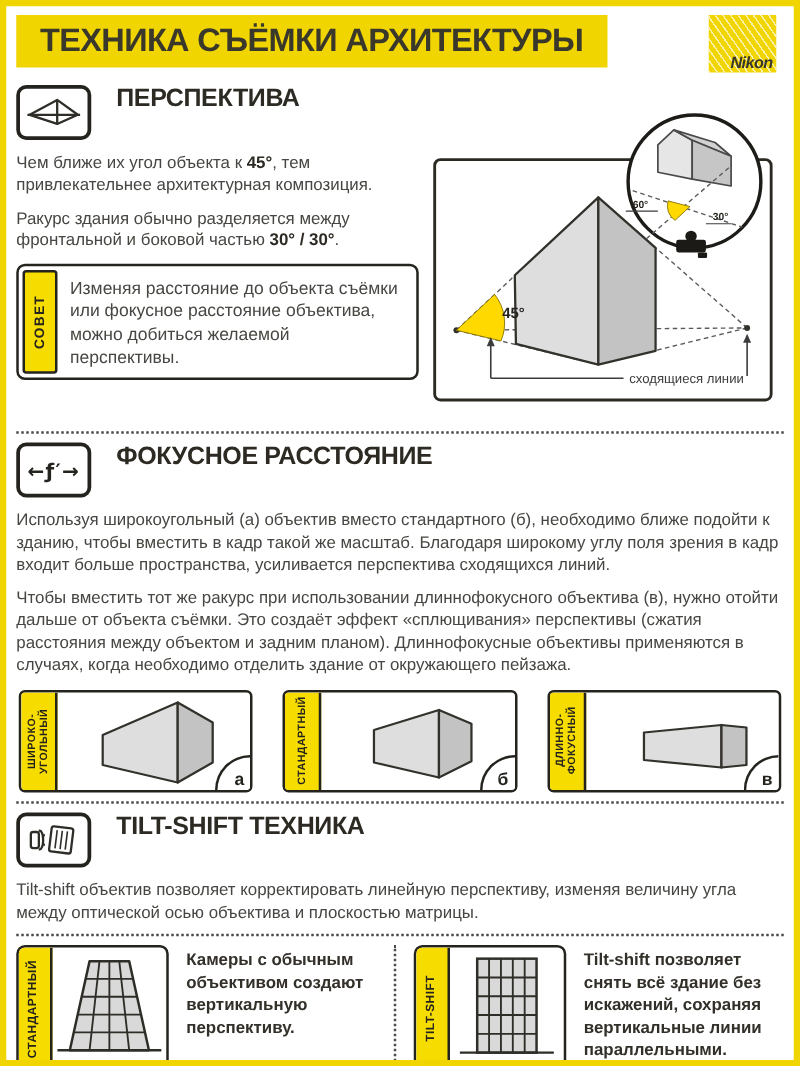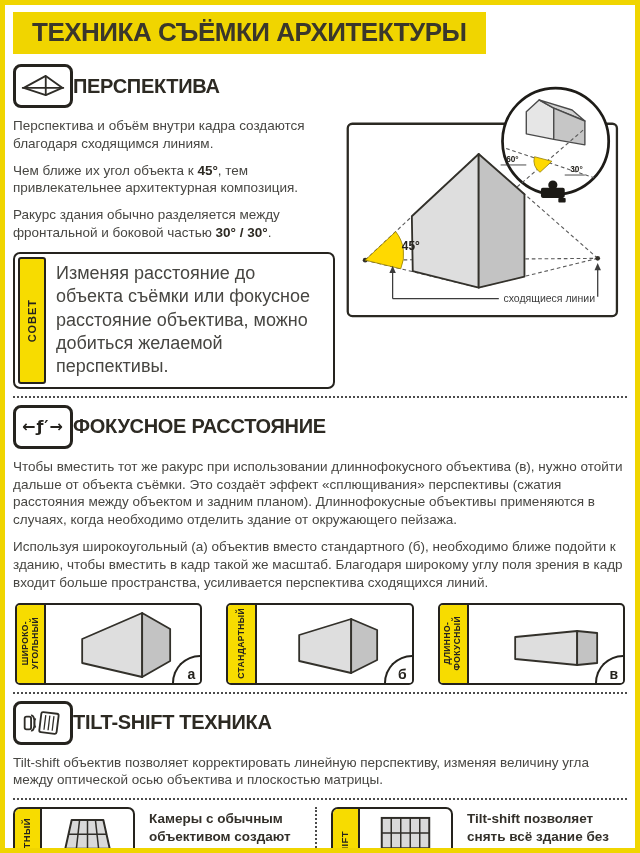"Nikon" div.logo { html: none -> <div> <span>Nikon</span> </div> }
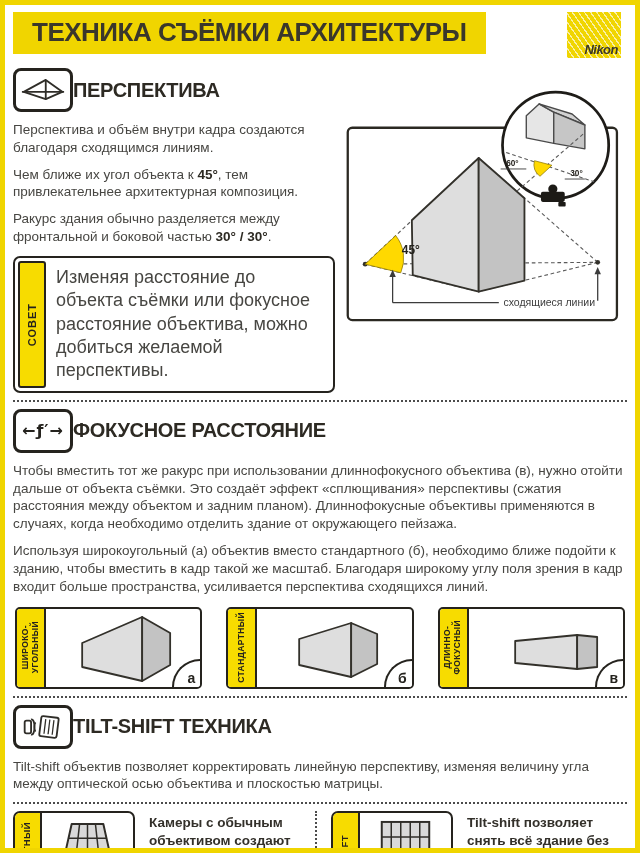"ПЕРСПЕКТИВА" .sec-header { align-items: center -> flex-start; gap: 0 -> 20px }
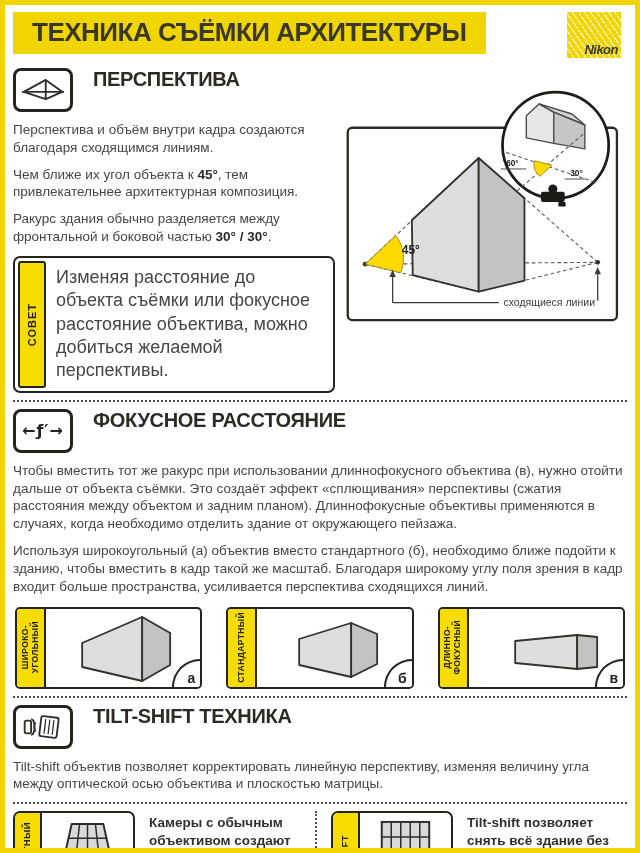"Перспектива и объём внутри кадра" p.body { html: <p>Перспектива и объём внутри кадра создаются благодаря сходящимся линиям.</p> -> none }
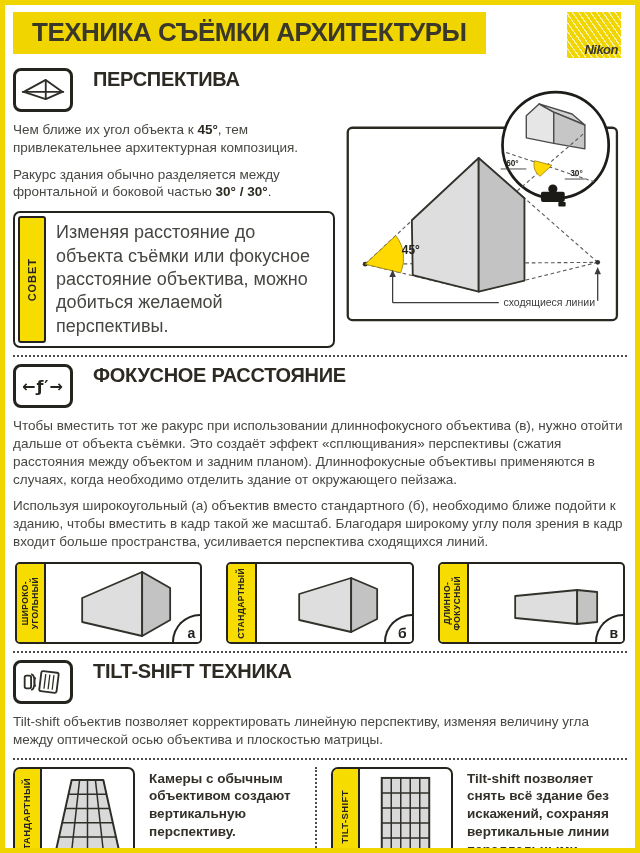"Изменяя расстояние до объекта съёмки" .tip-text { font-size: 18px -> 14px }
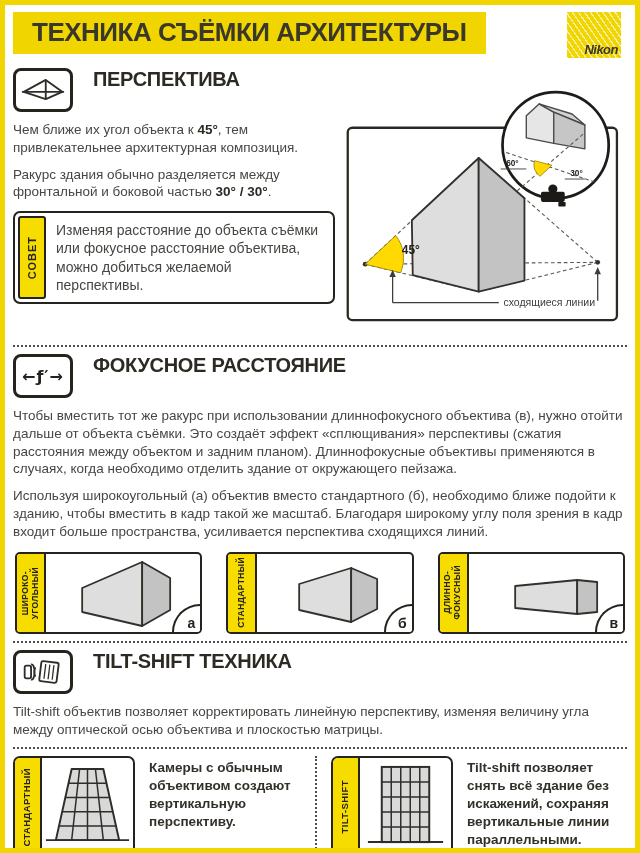"Чтобы вместить тот же ракурс" p.body { order: before "Используя широкоугольный (а) объектив" -> after "Используя широкоугольный (а) объектив" }
